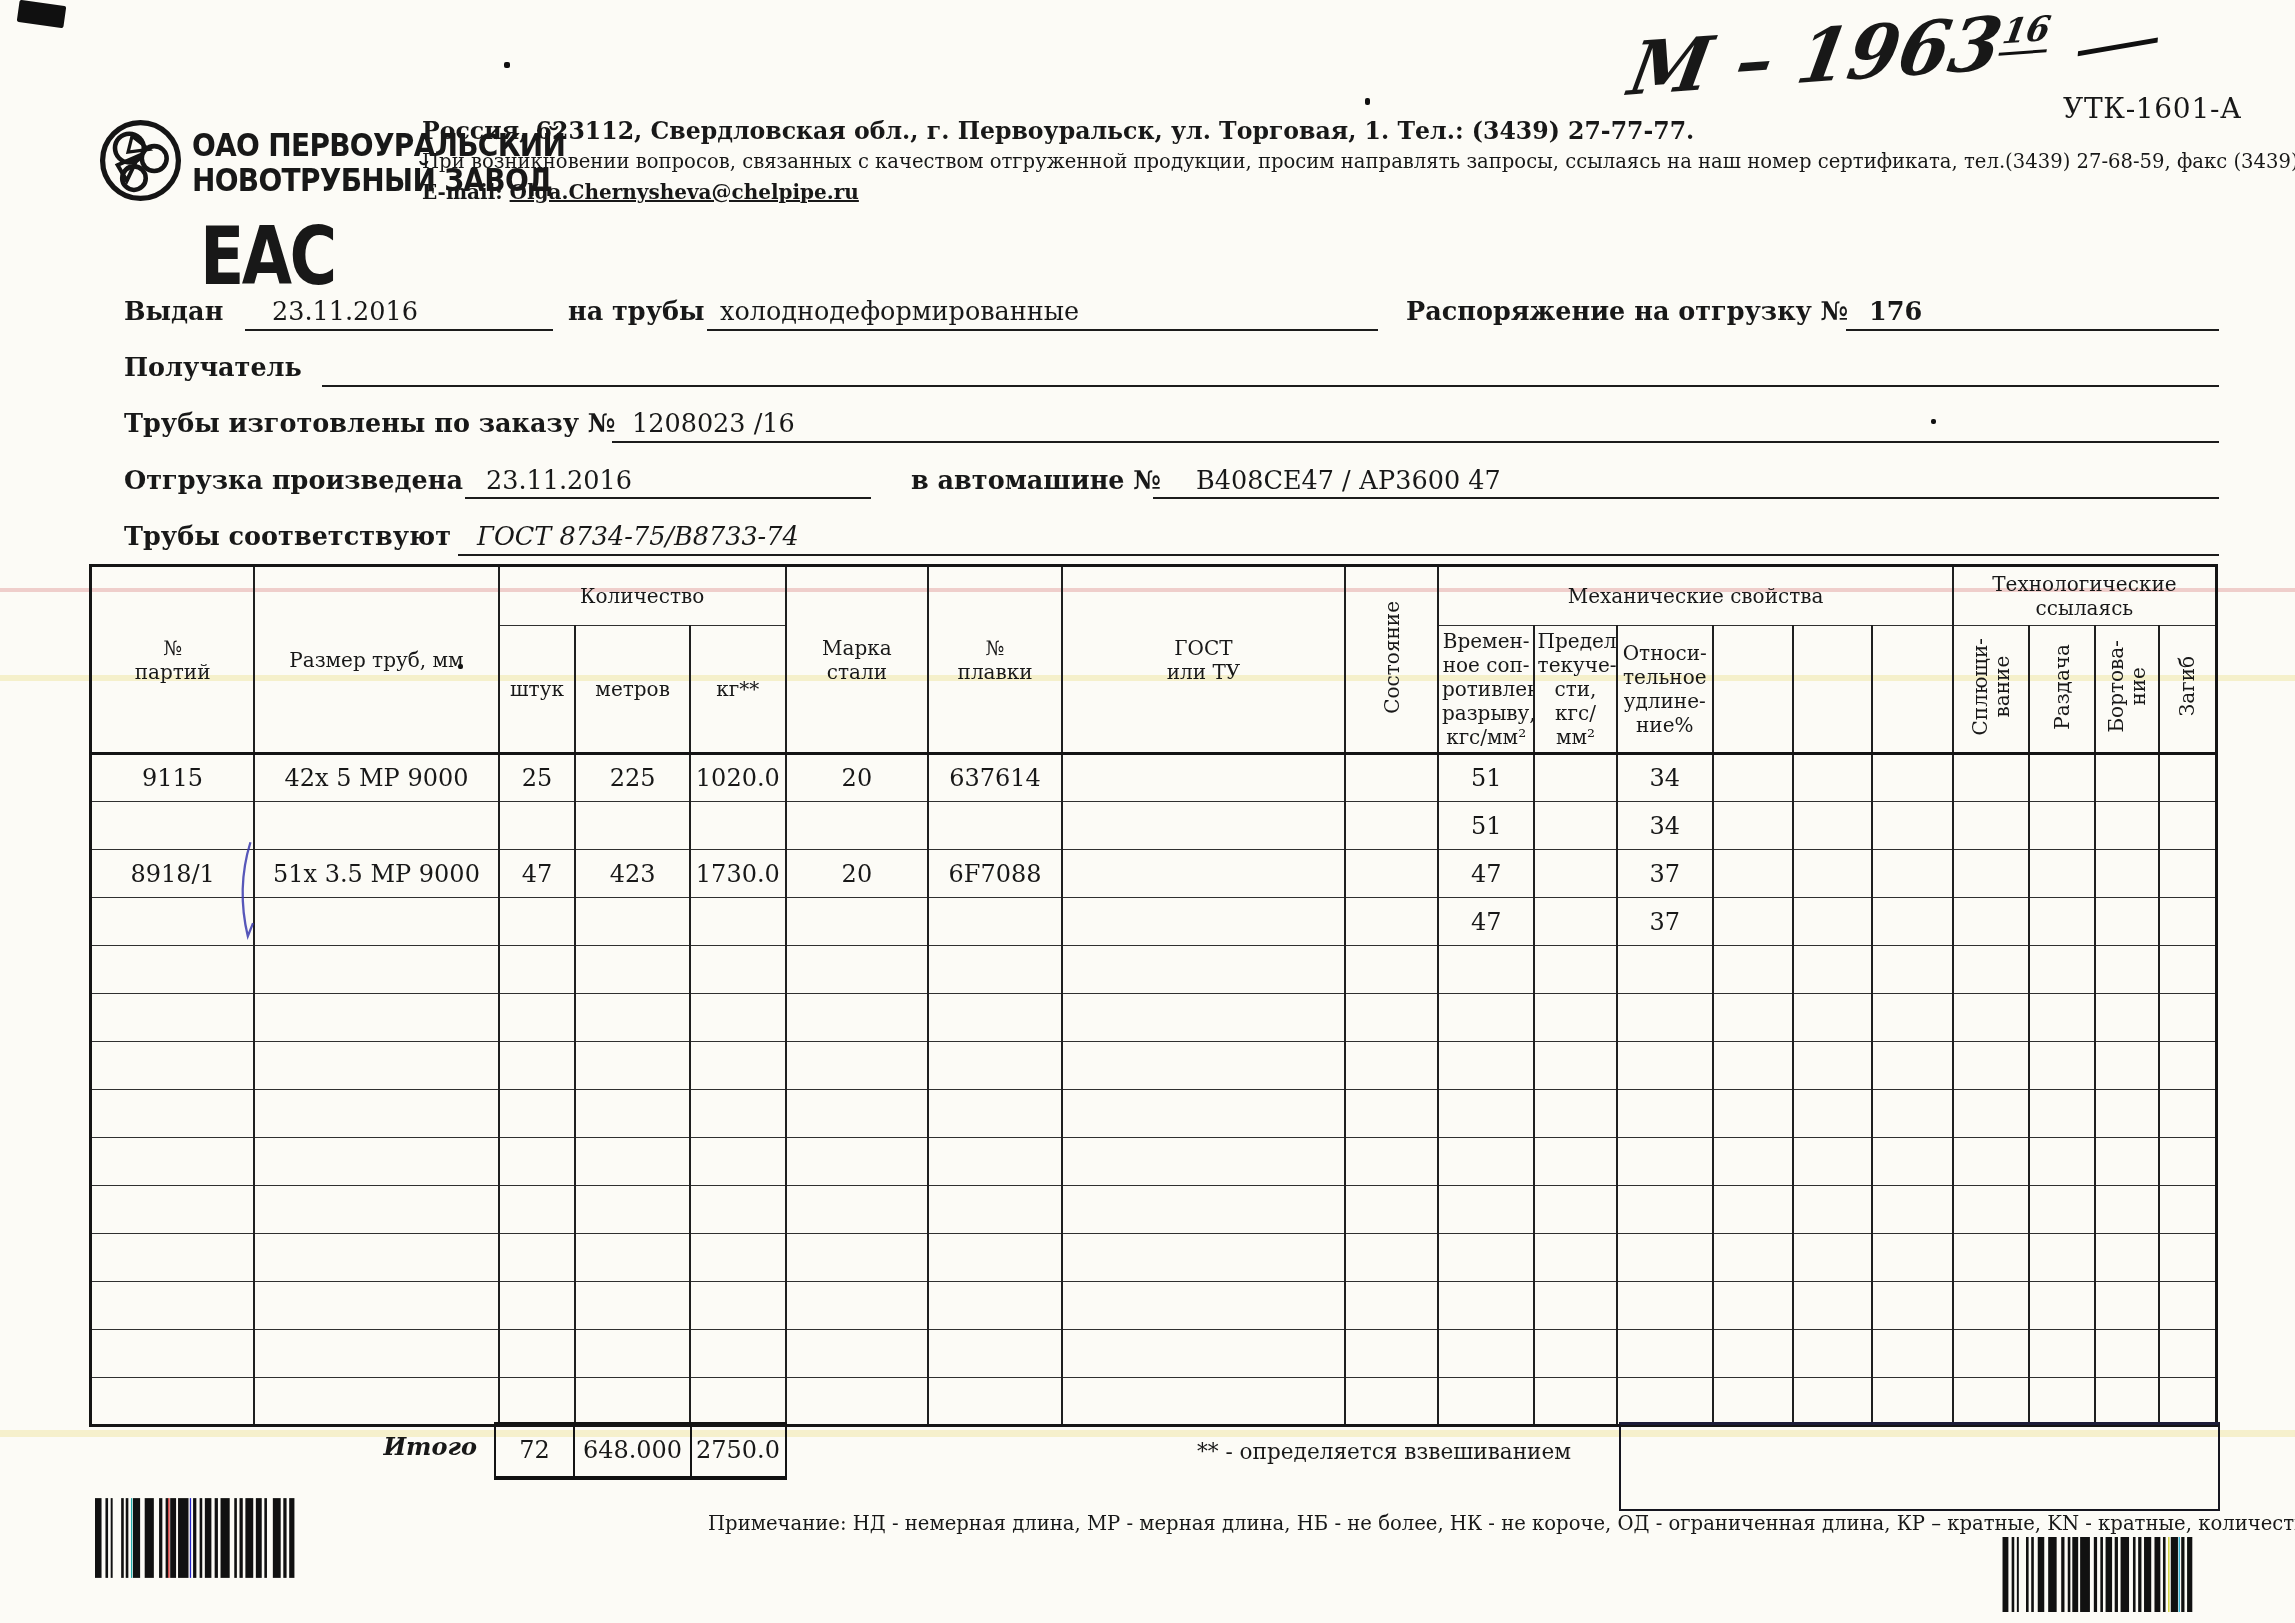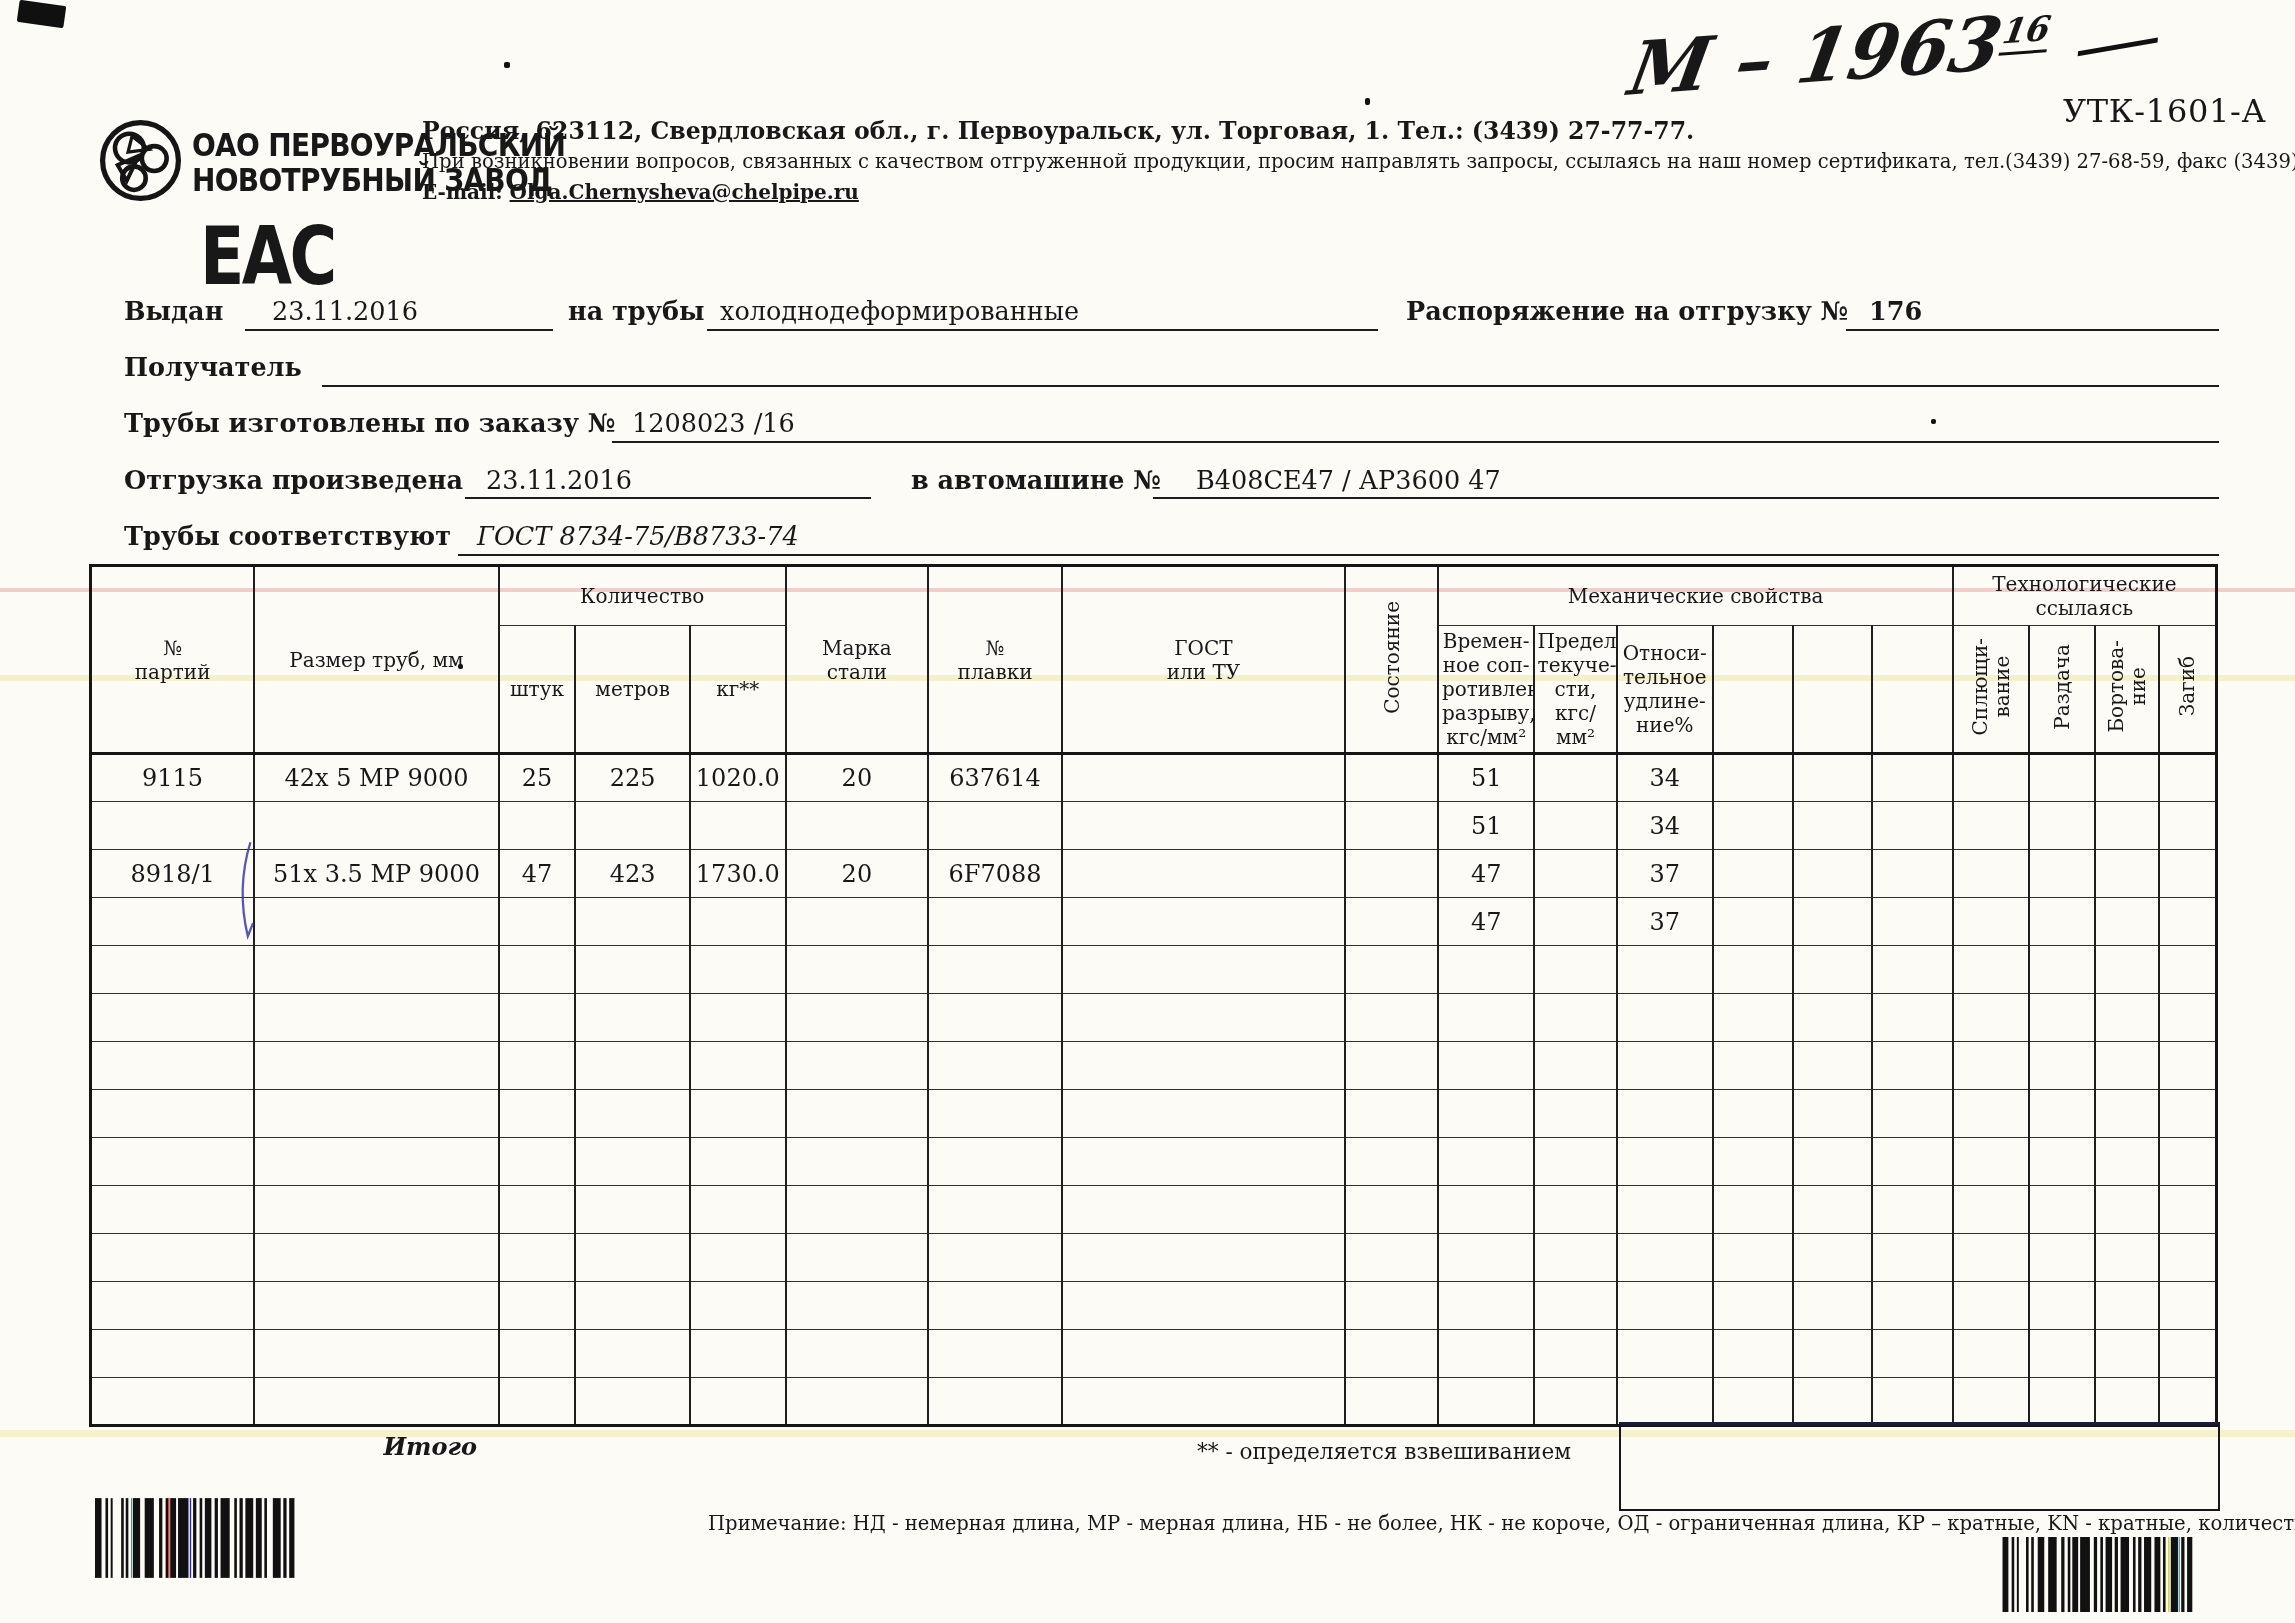"УТК-1601-А" .formcode { font-size: 32px -> 28px }
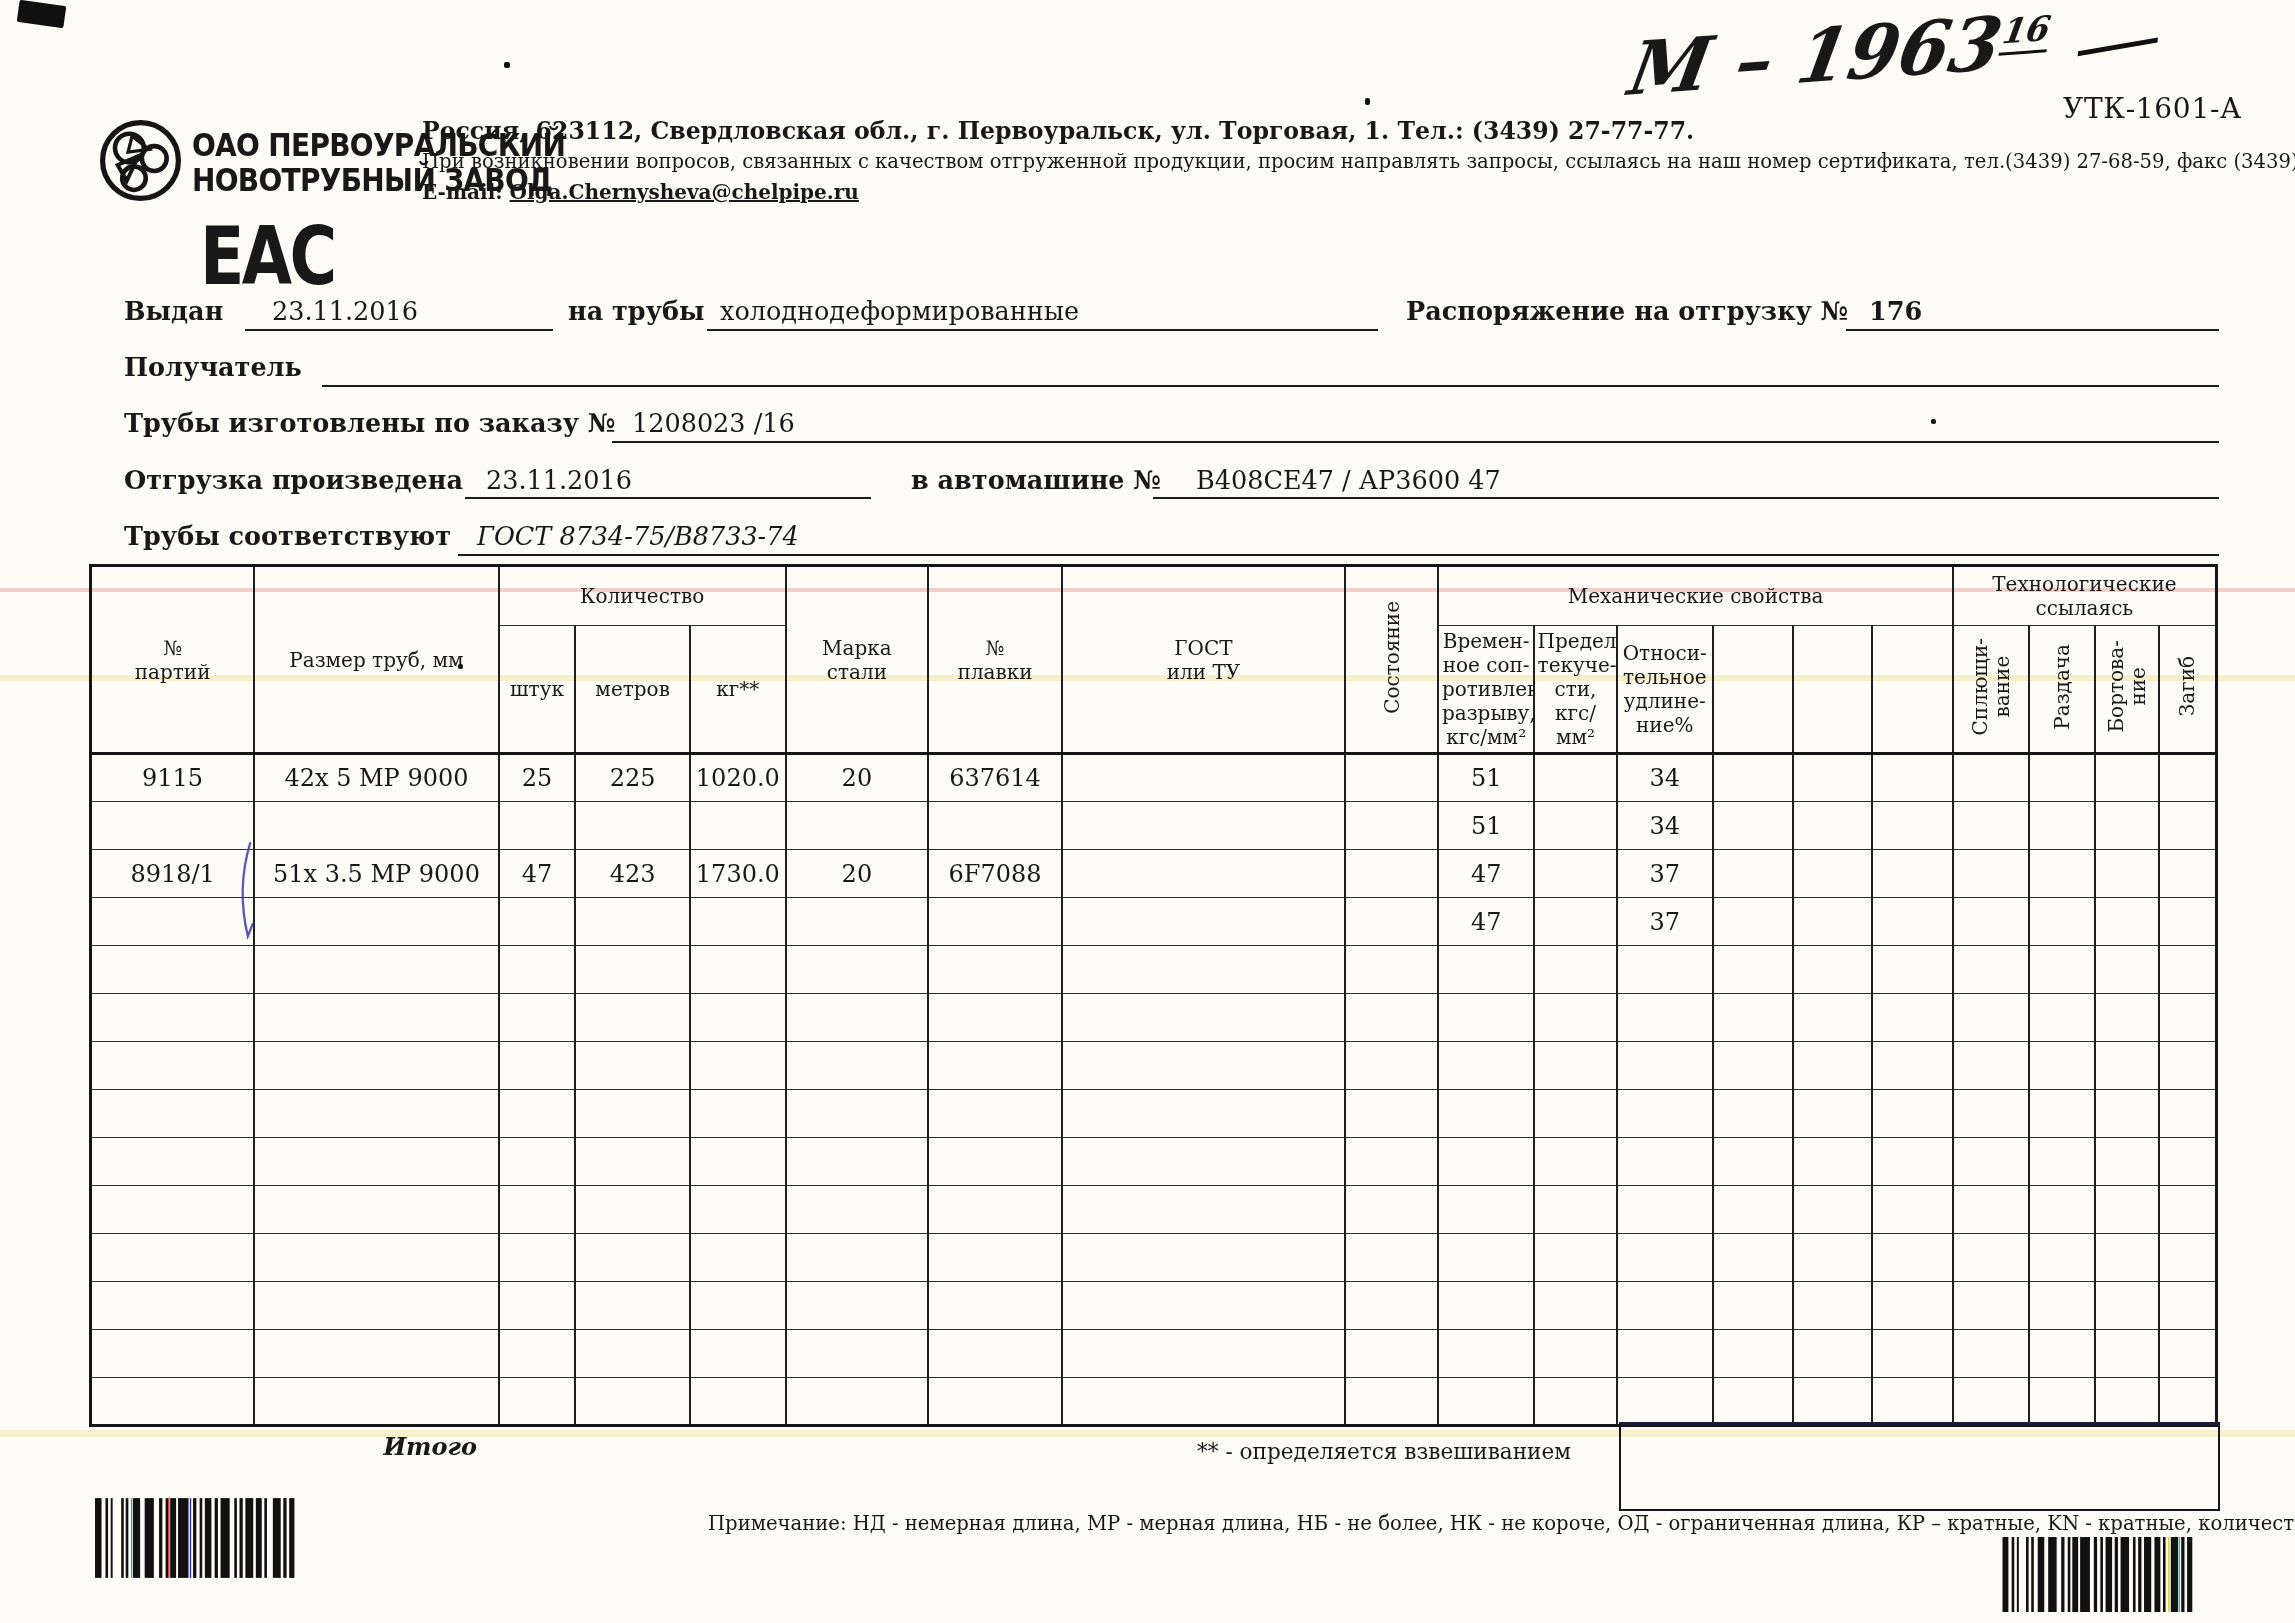"72" div.totalbox { html: none -> <div> <div>72</div> <div>648.000</div> <div>2750.0</div> </div> }
